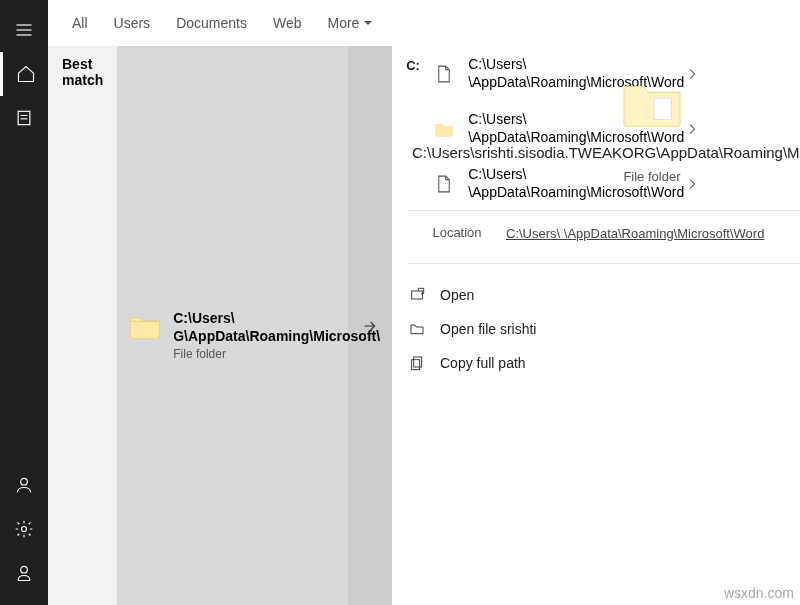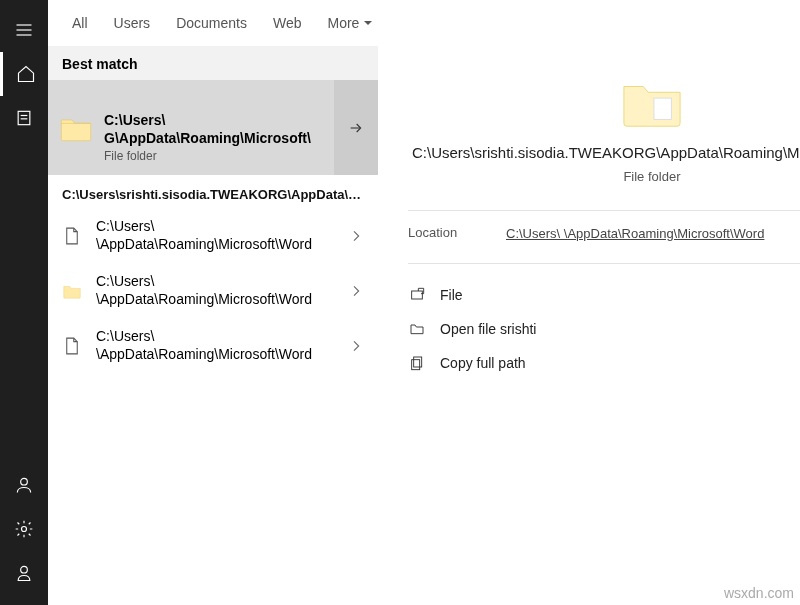"Best match" .left-pane { flex-direction: column -> row }
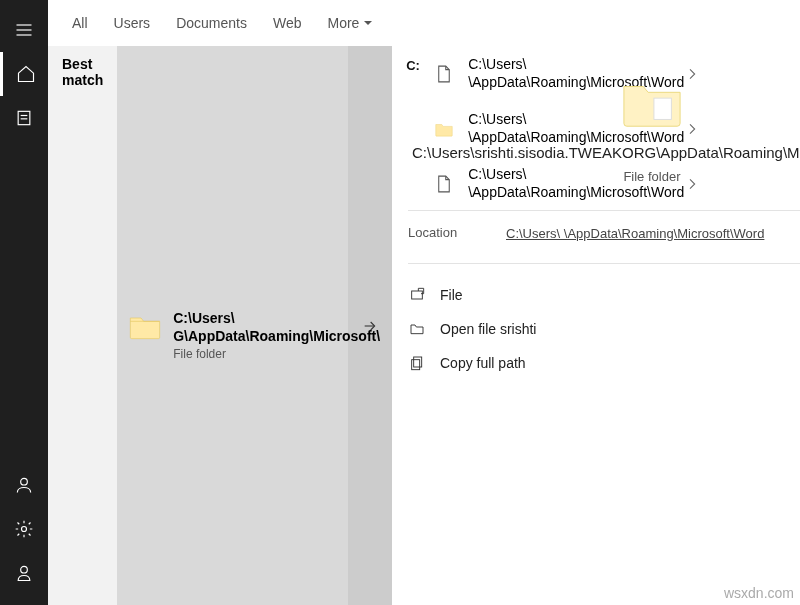"Location" .loc-lbl { text-align: none -> center }
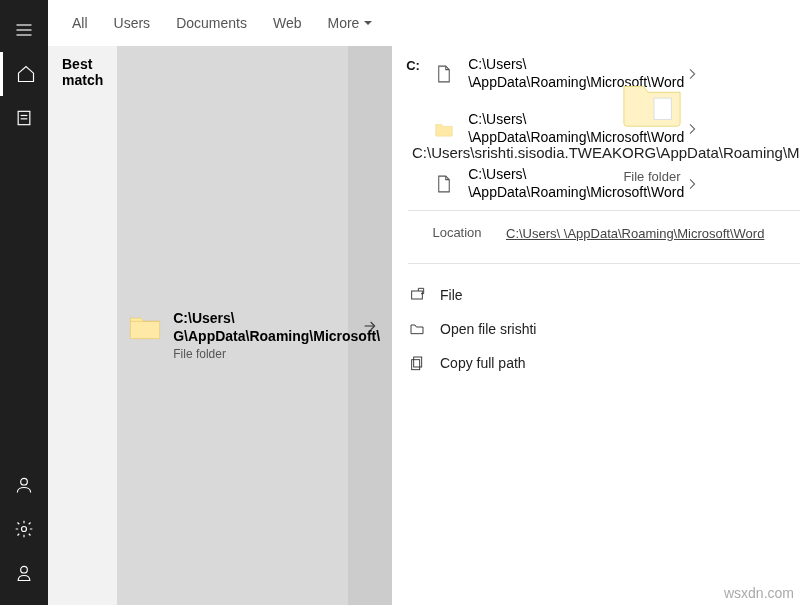"File" span { text: File -> Open }
